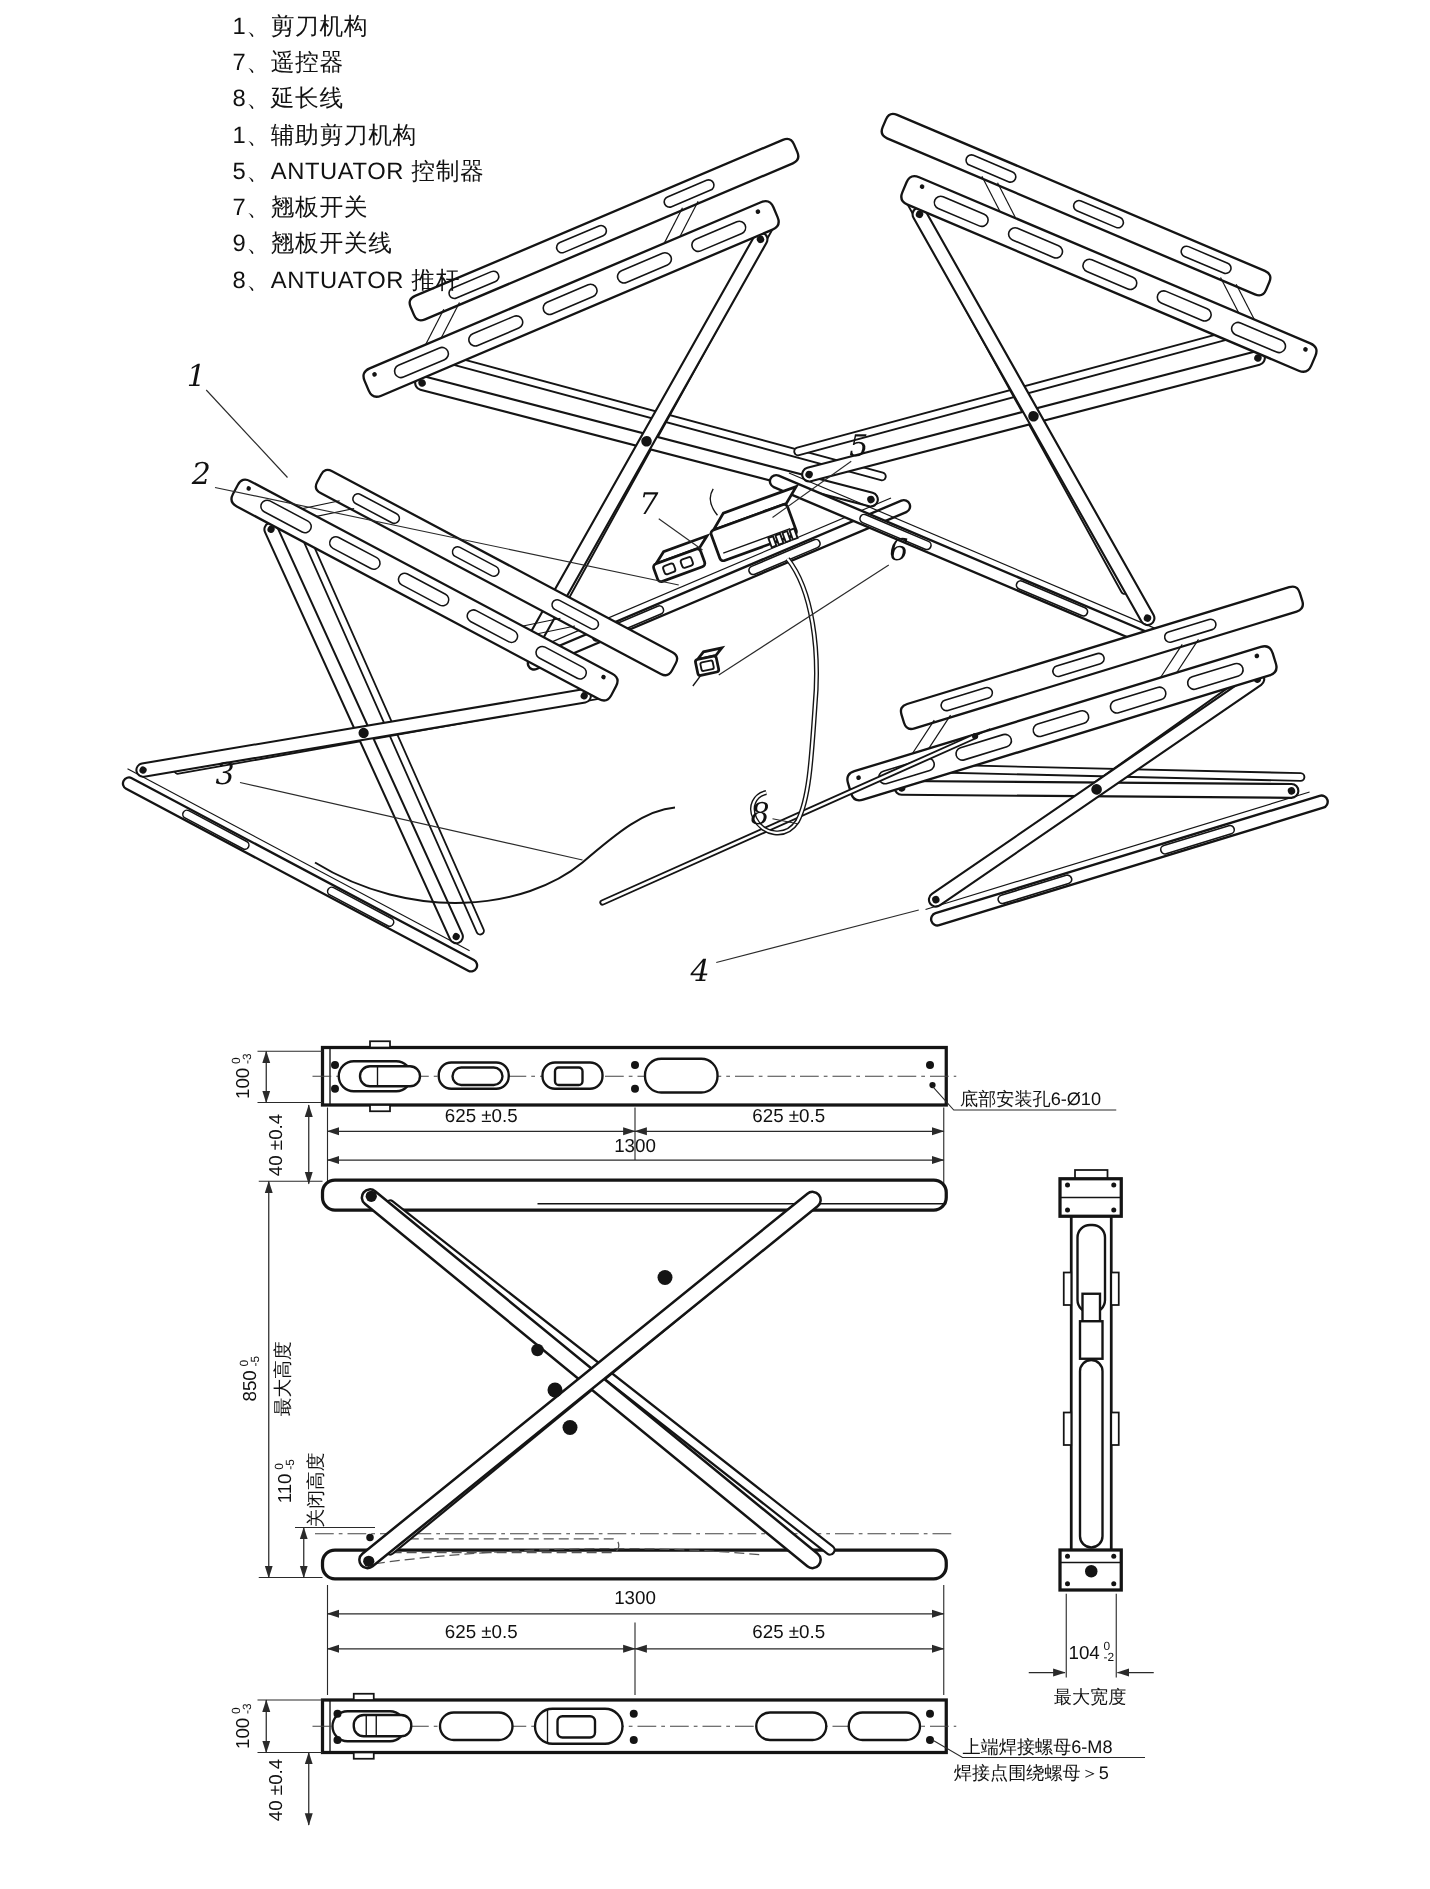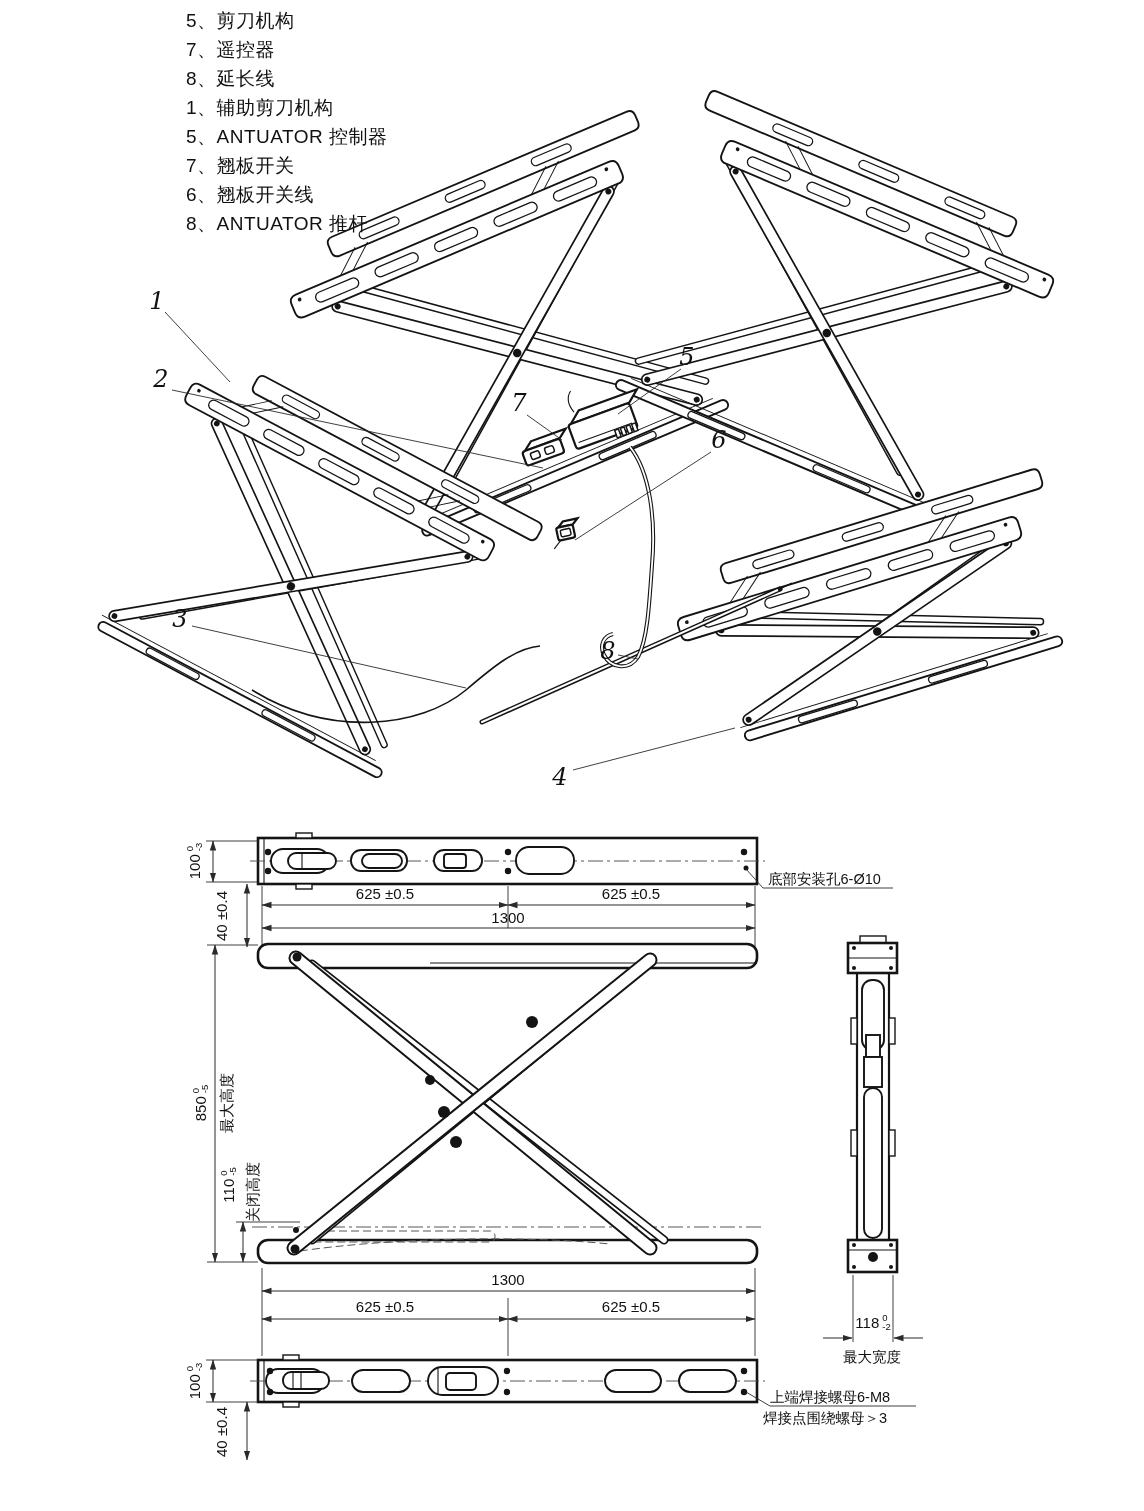"5、剪刀机构" div.t { text: 5 -> 1 }
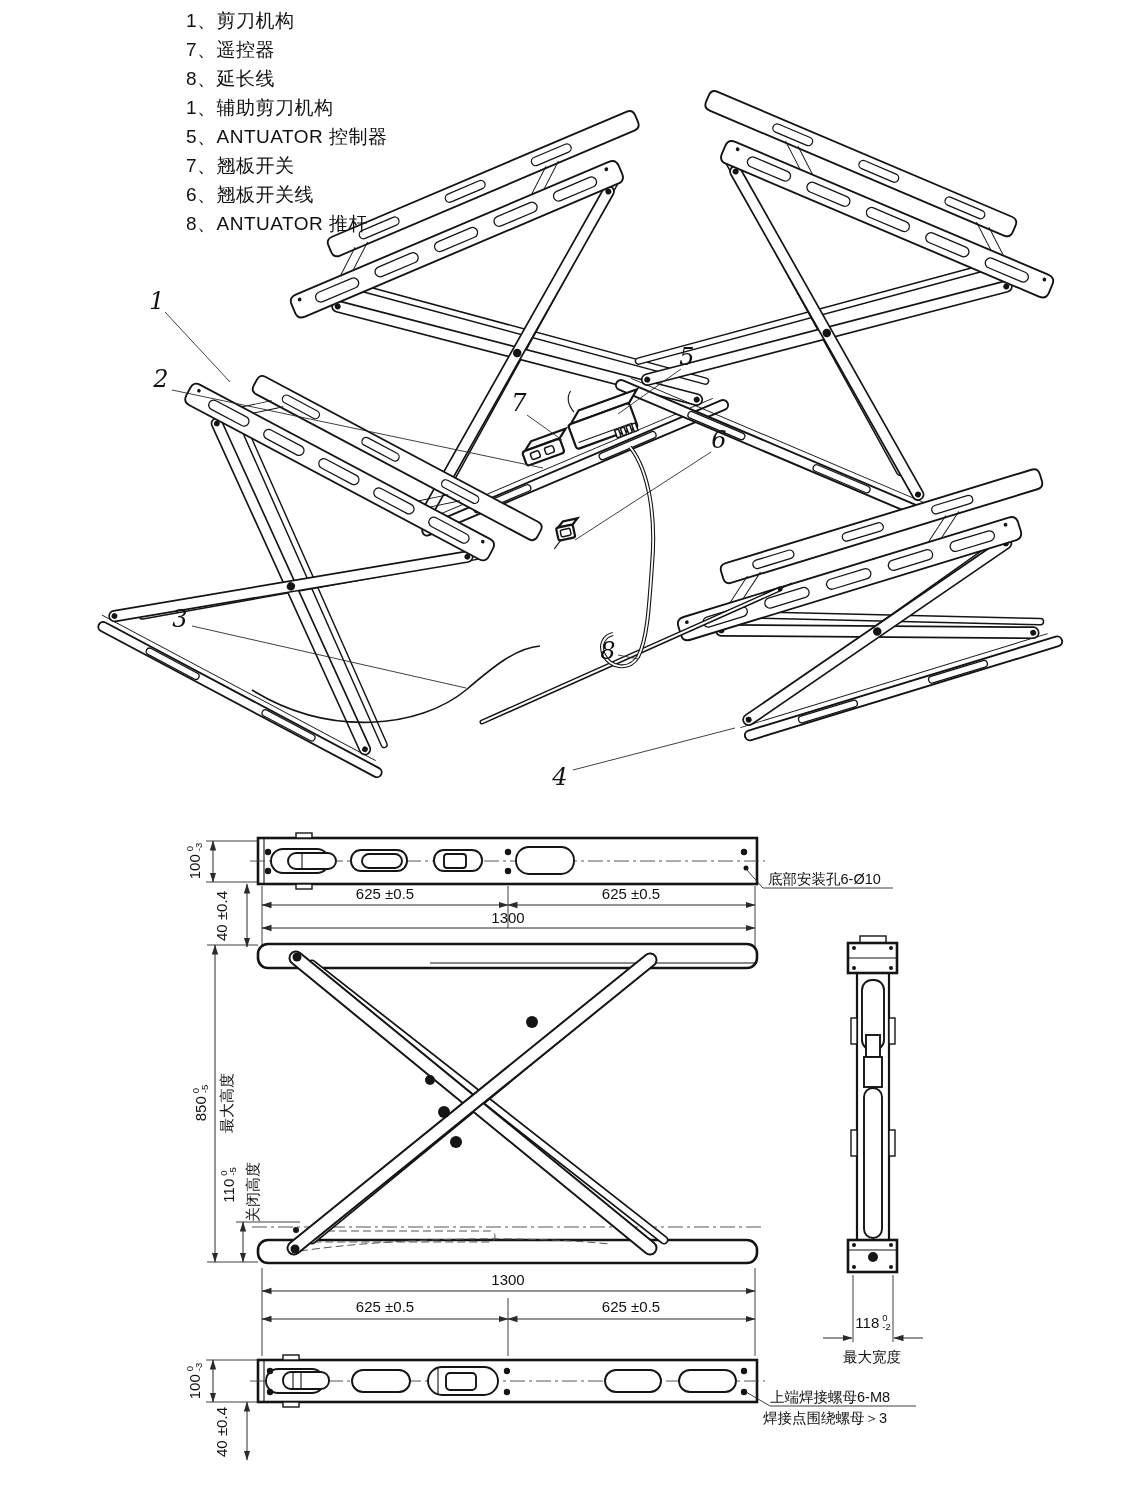"6、翘板开关线" div.t { text: 6 -> 9 }
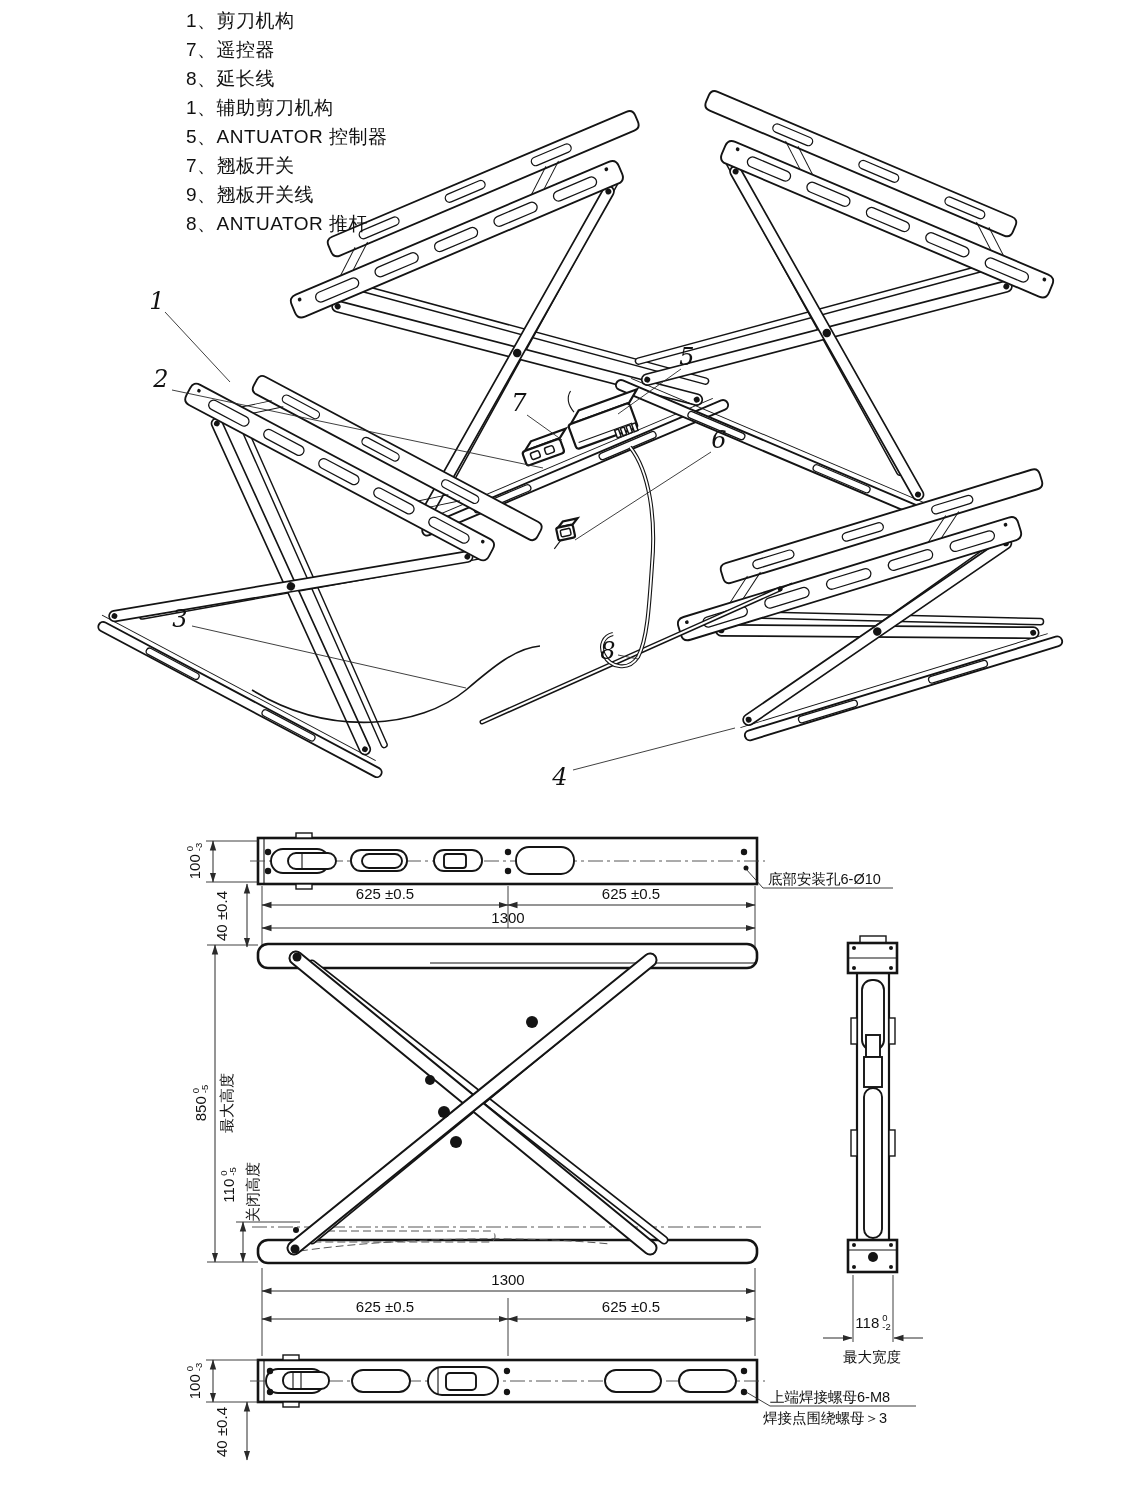"118" span { text: 118 -> 104 }
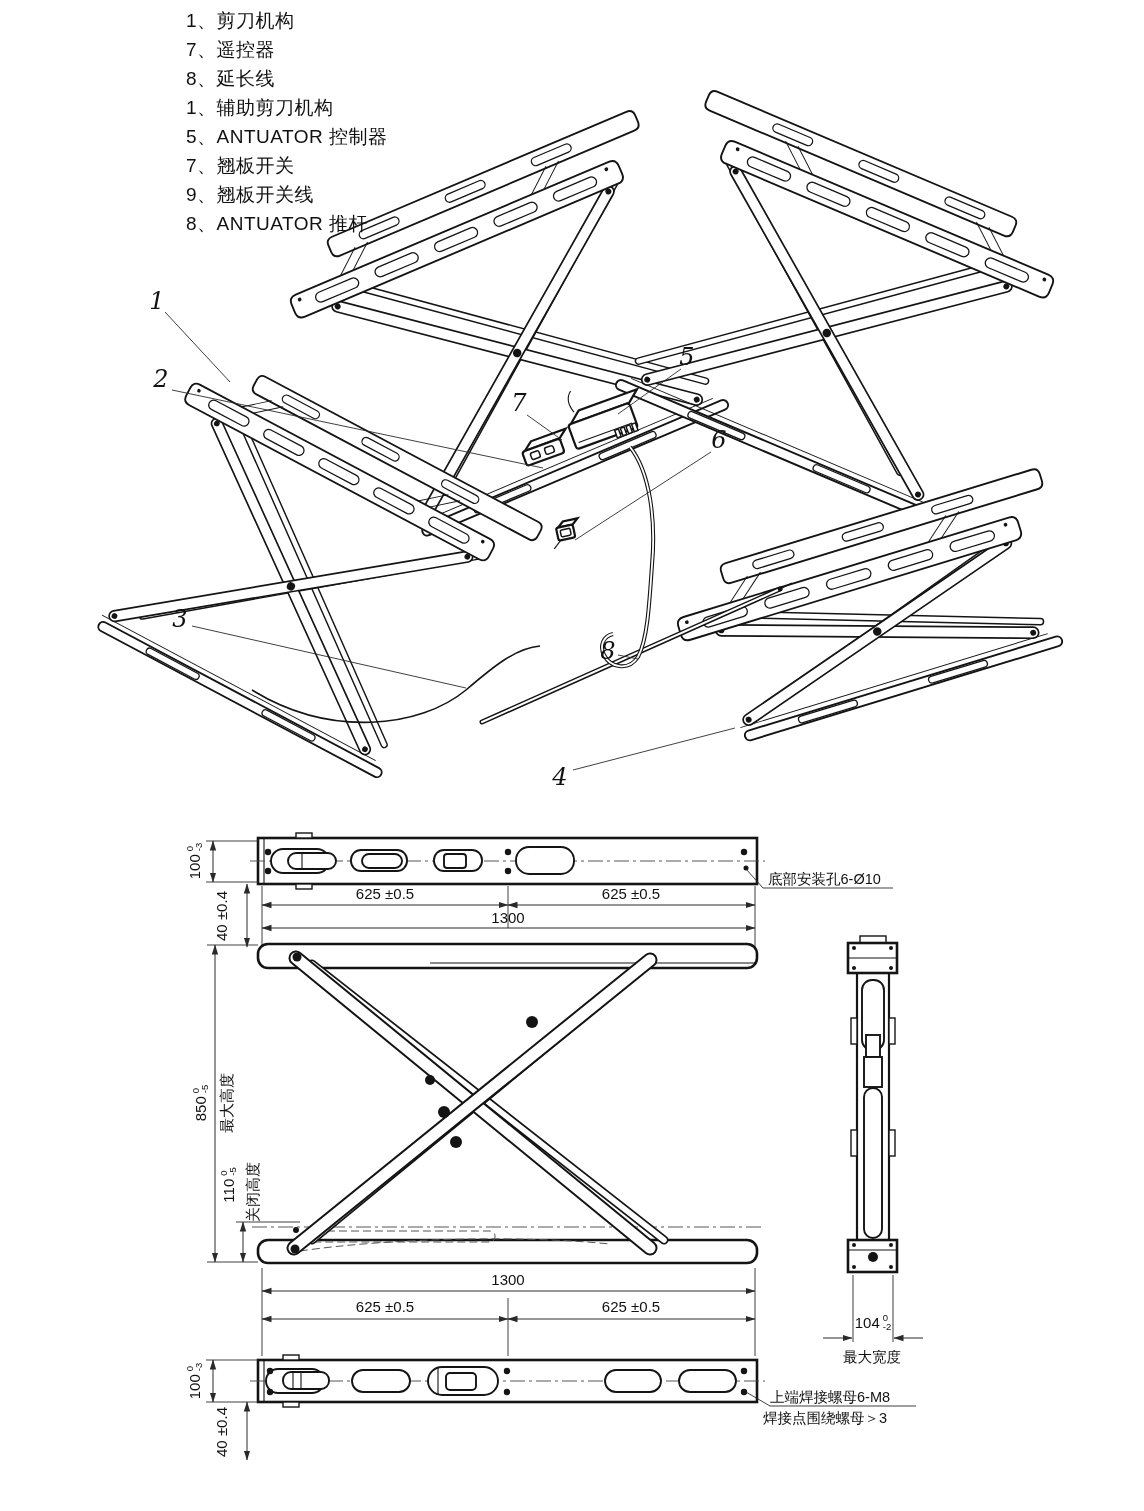"焊接点围绕螺母＞3" div.t { text: 3 -> 5 }
